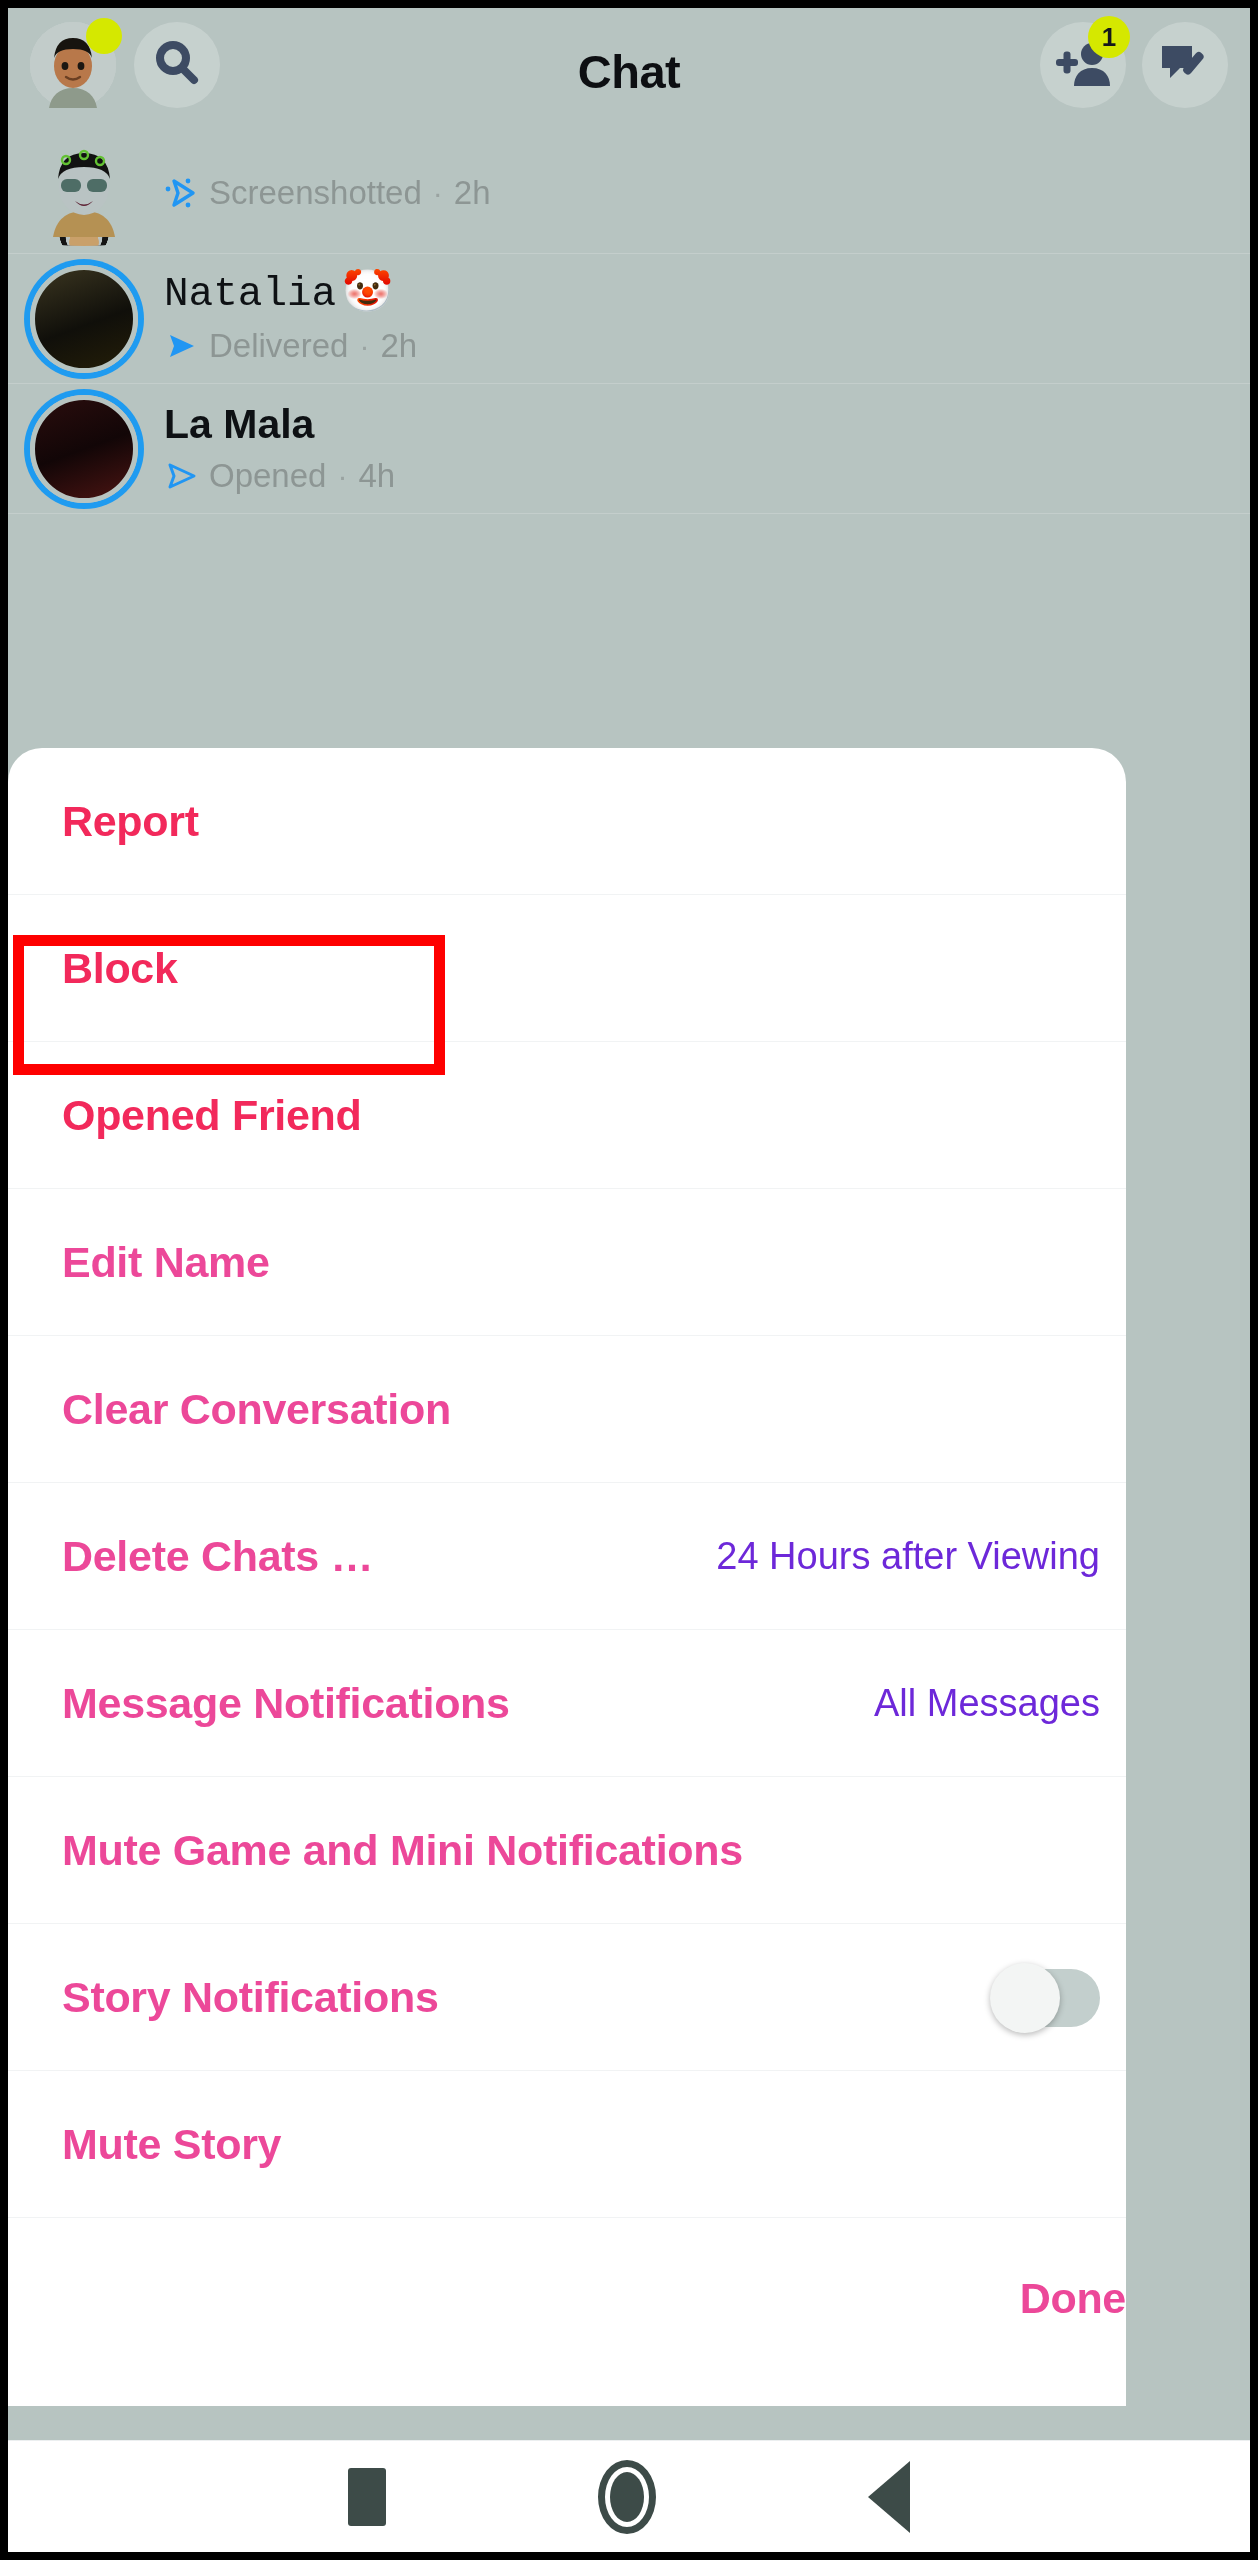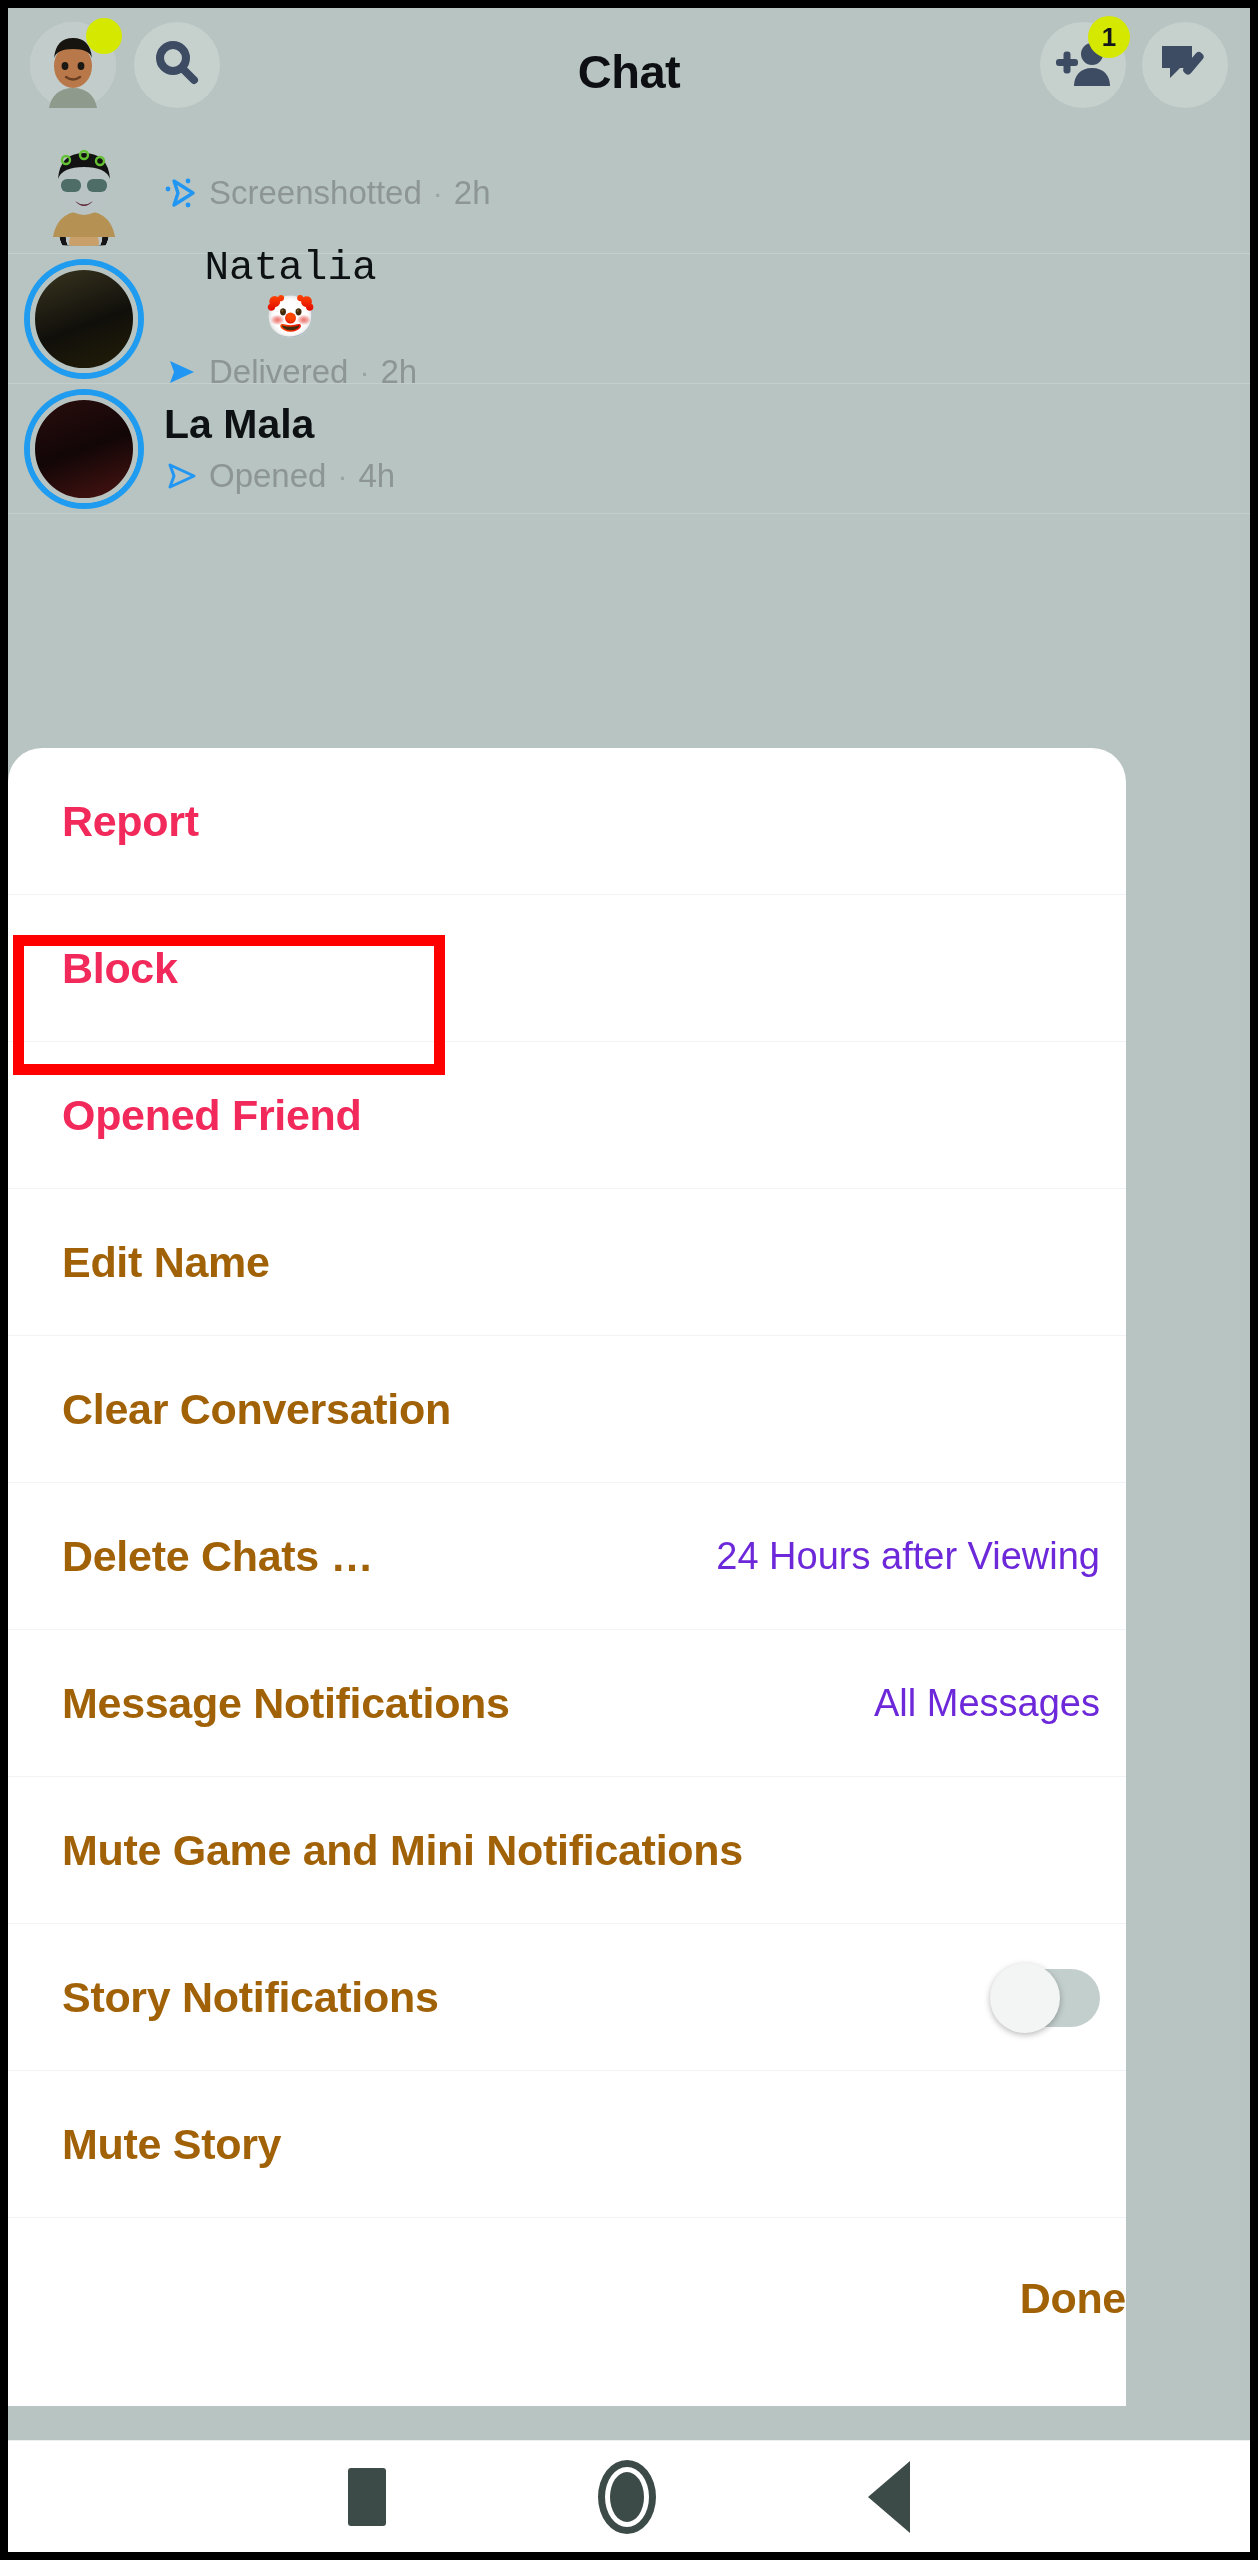"Natalia" .chat-name.mono { flex-direction: column -> none }
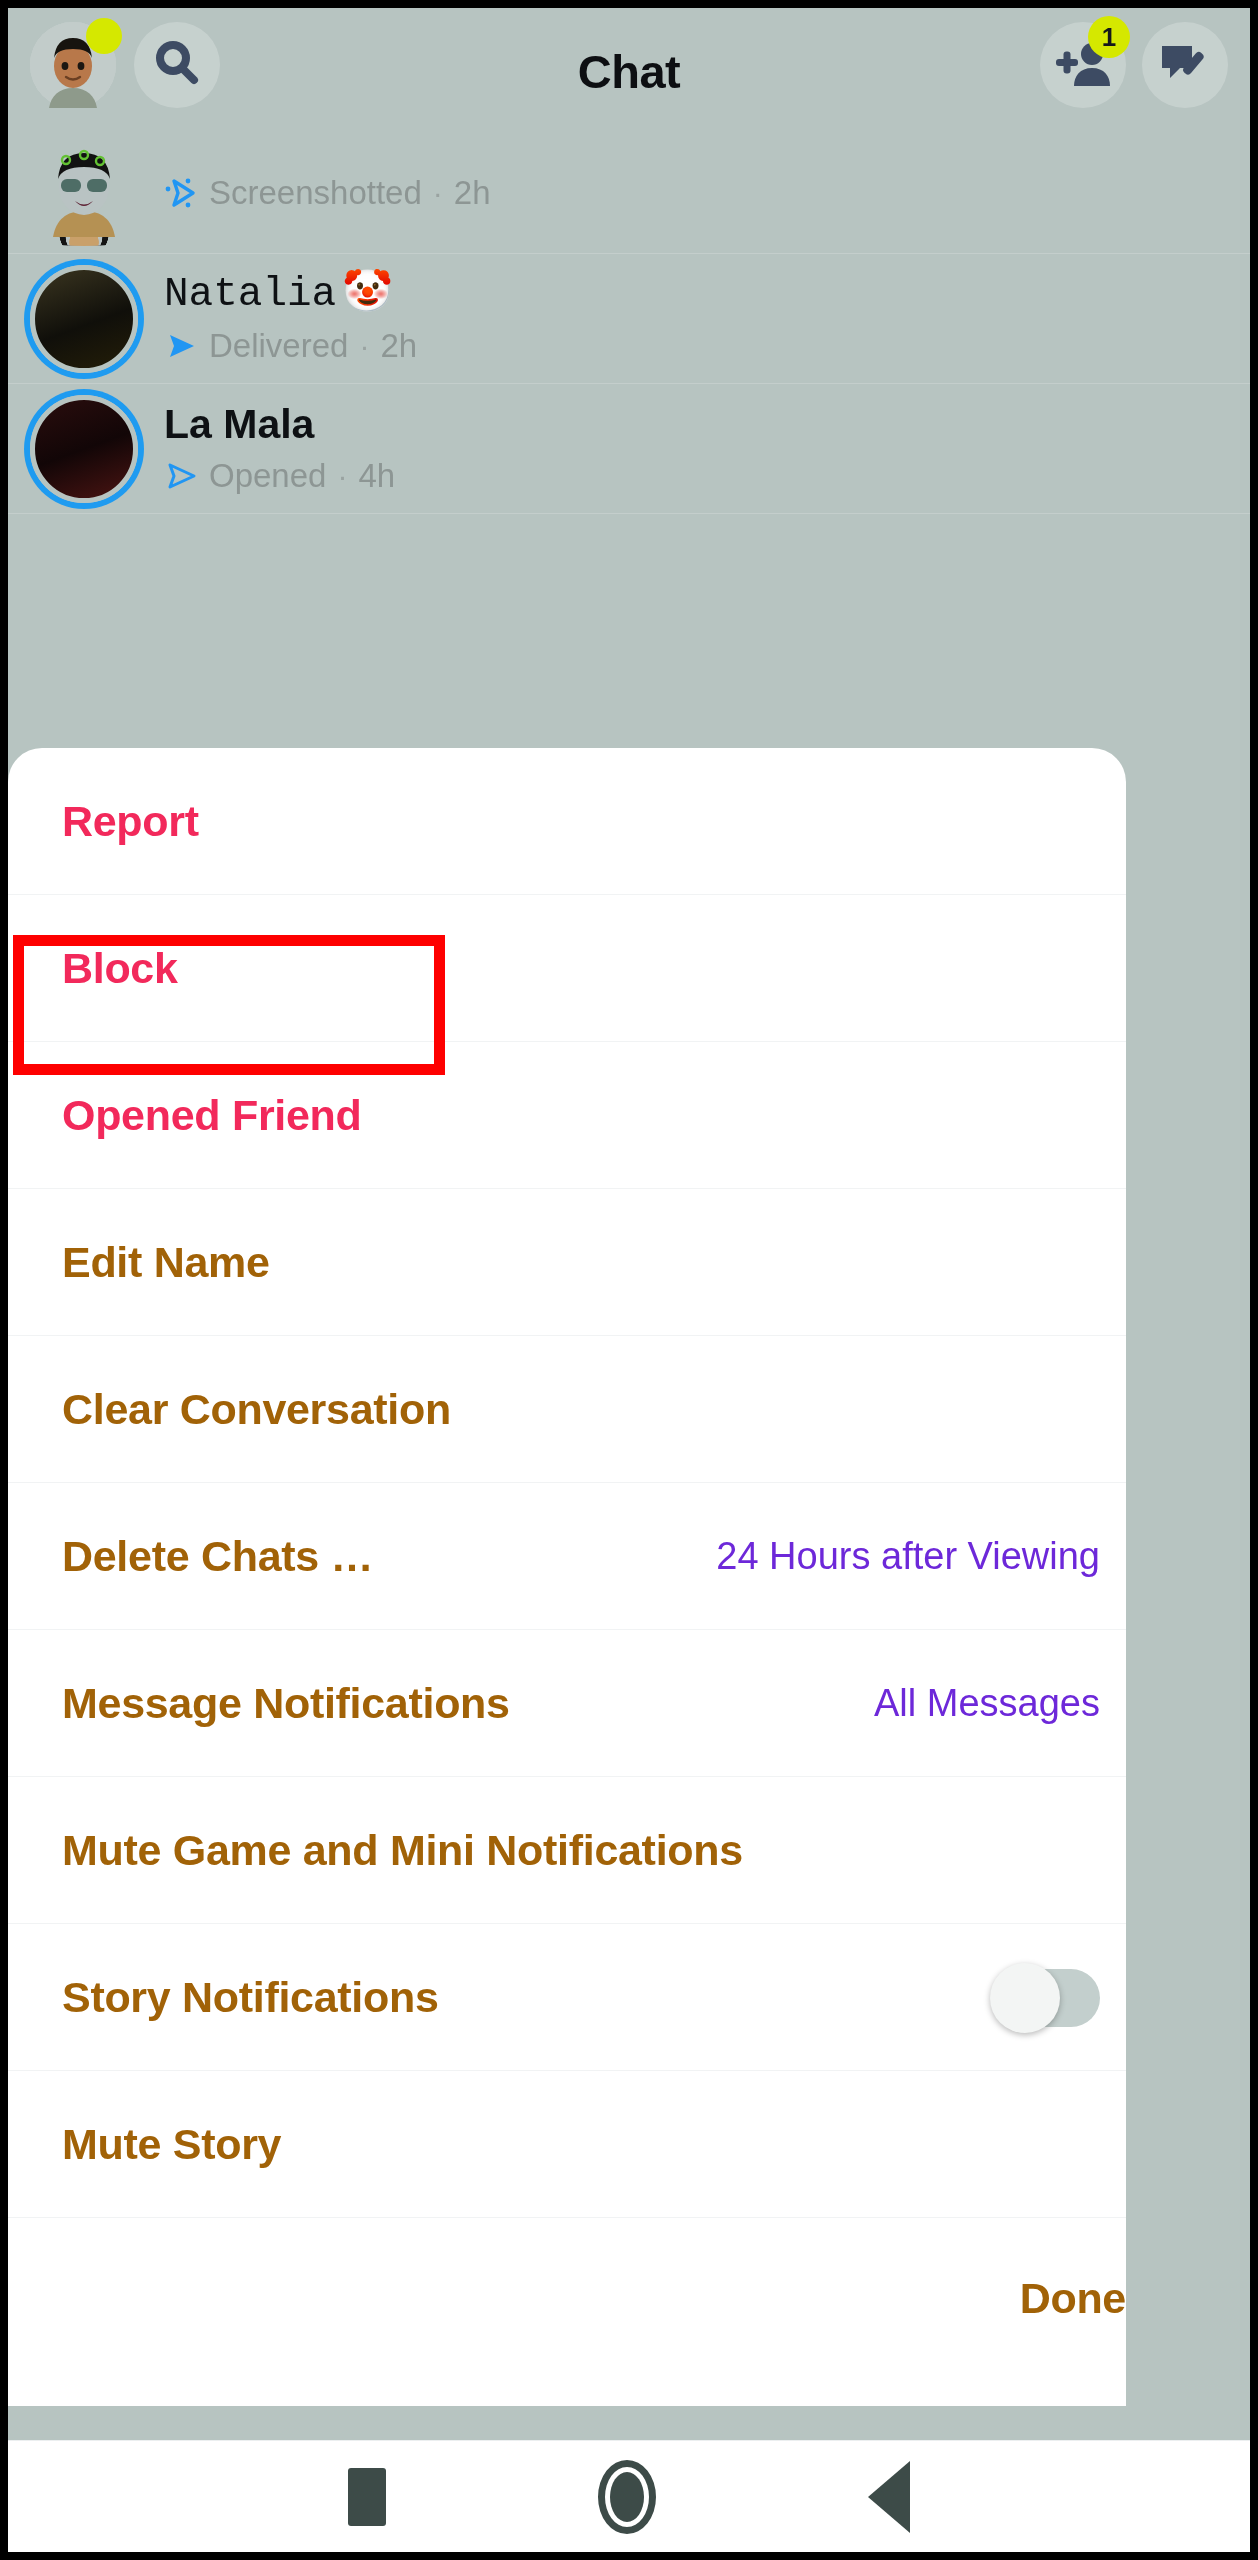"Edit Name" .sheet-label { color: #a16207 -> #ec4899 }
